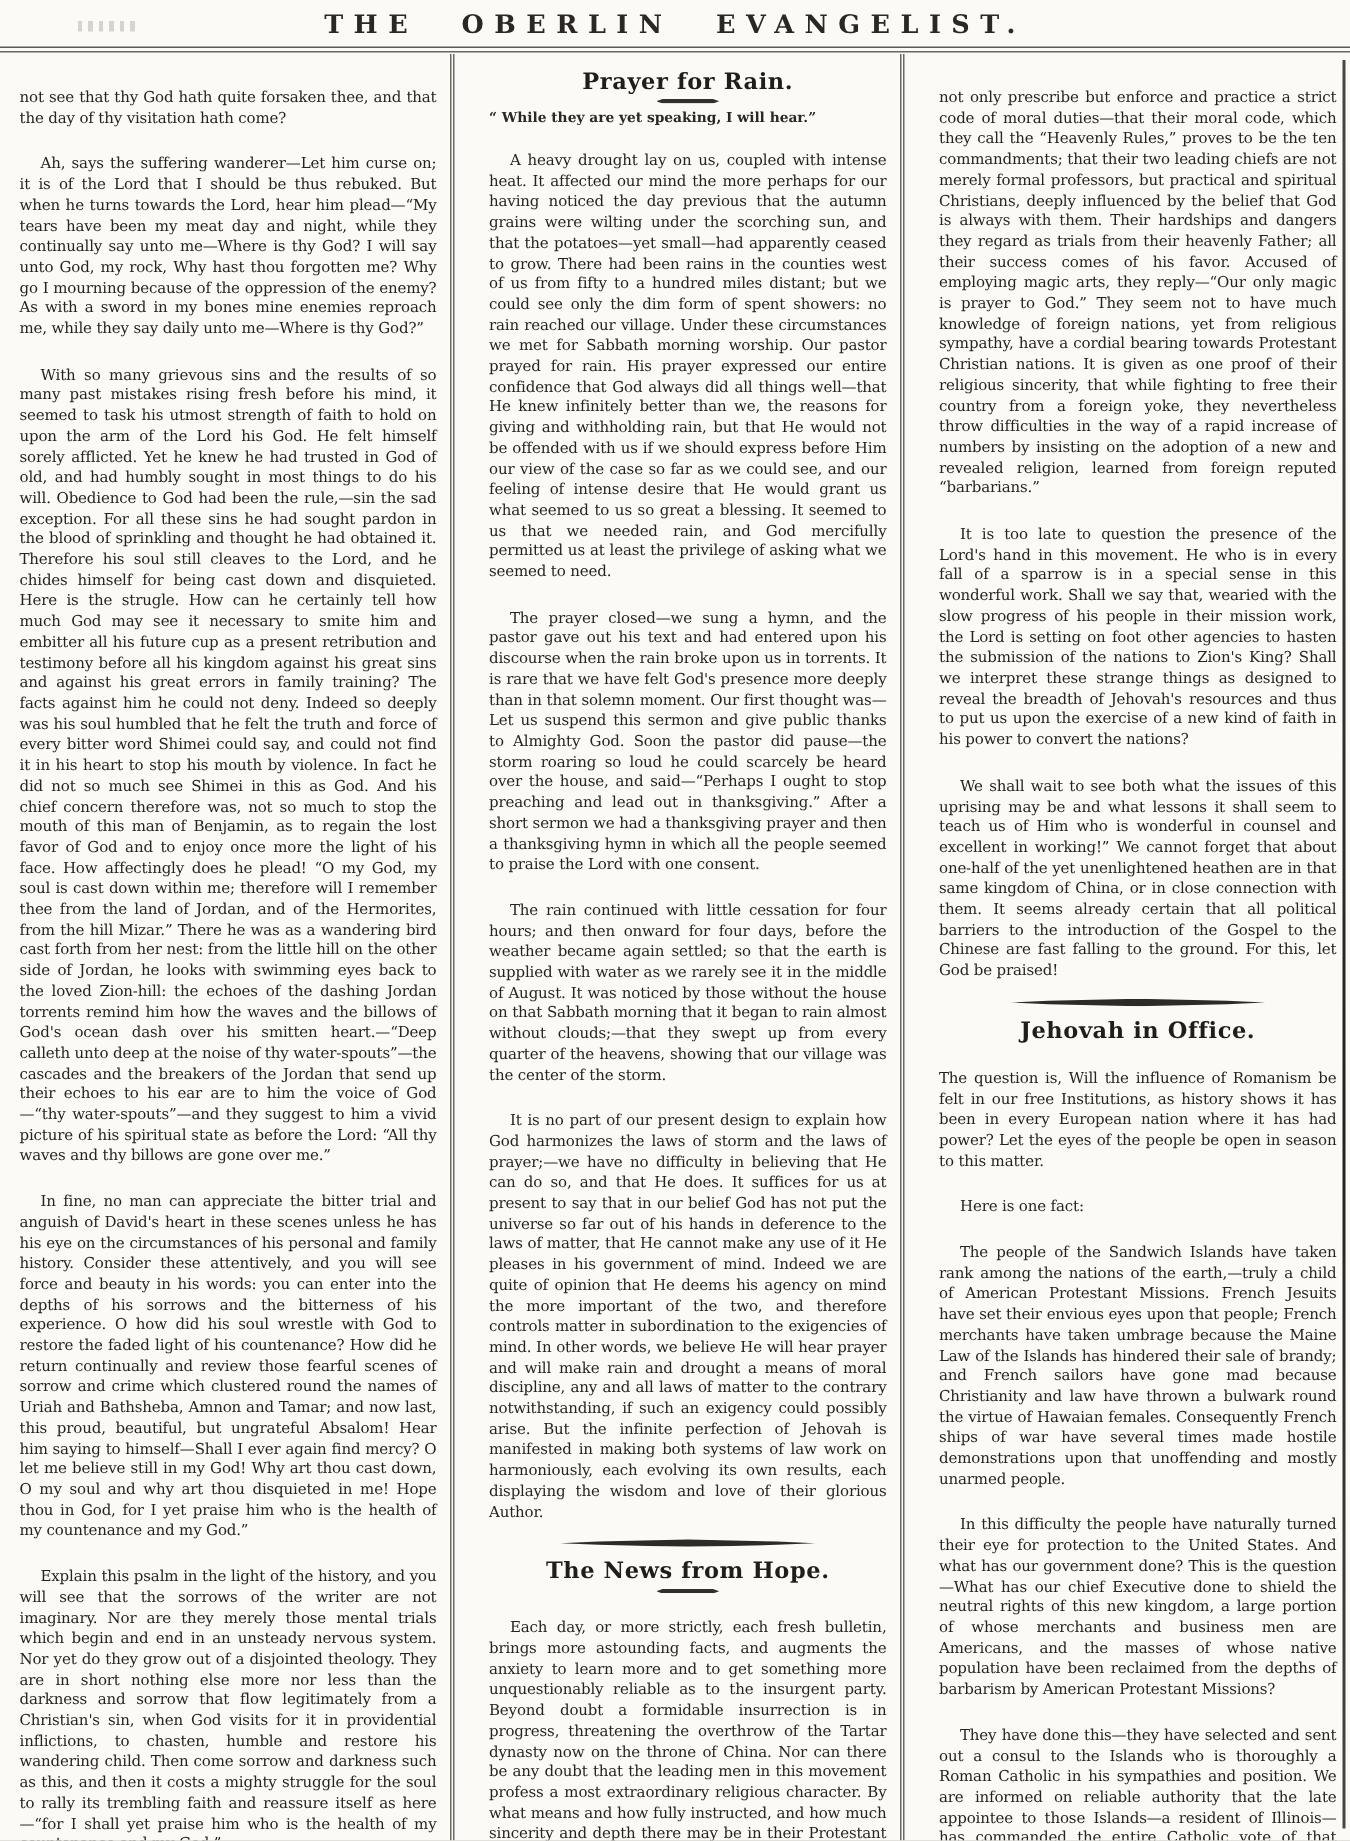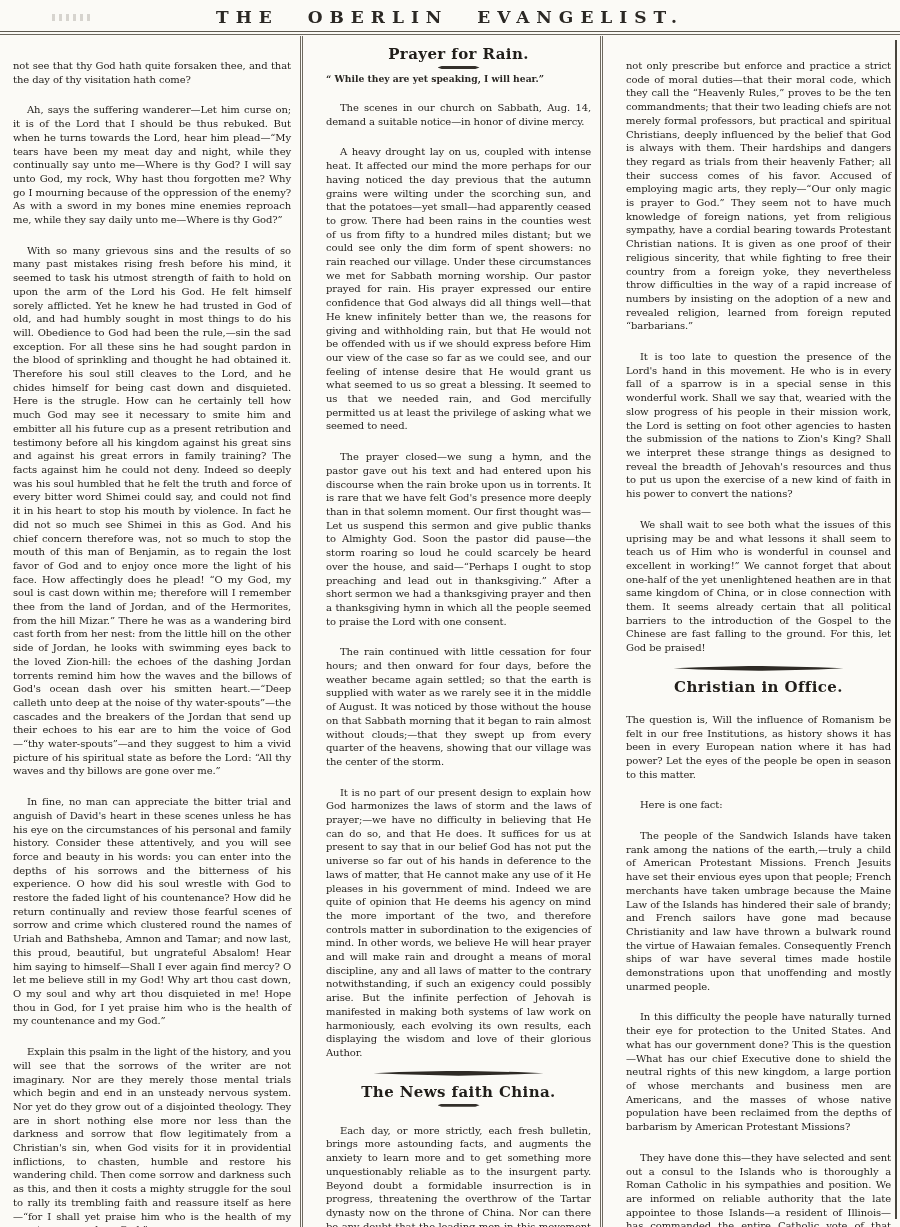"The scenes in our church" p.para { html: <p>The scenes in our church on Sabbath, Aug. 14, demand a suitable notice—in honor of divine mercy.</p> -> none }
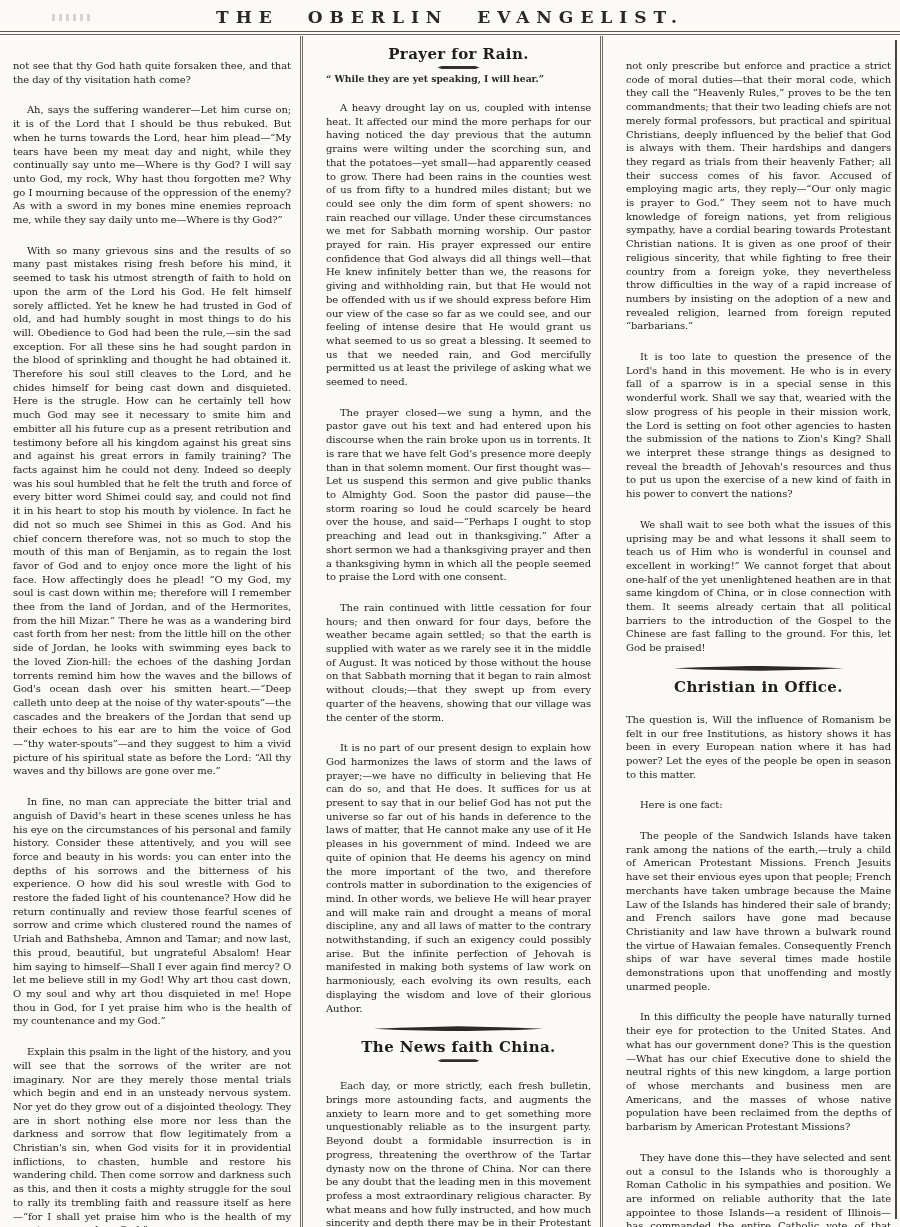"Christian in Office." div.art-title { text: Christian -> Jehovah }
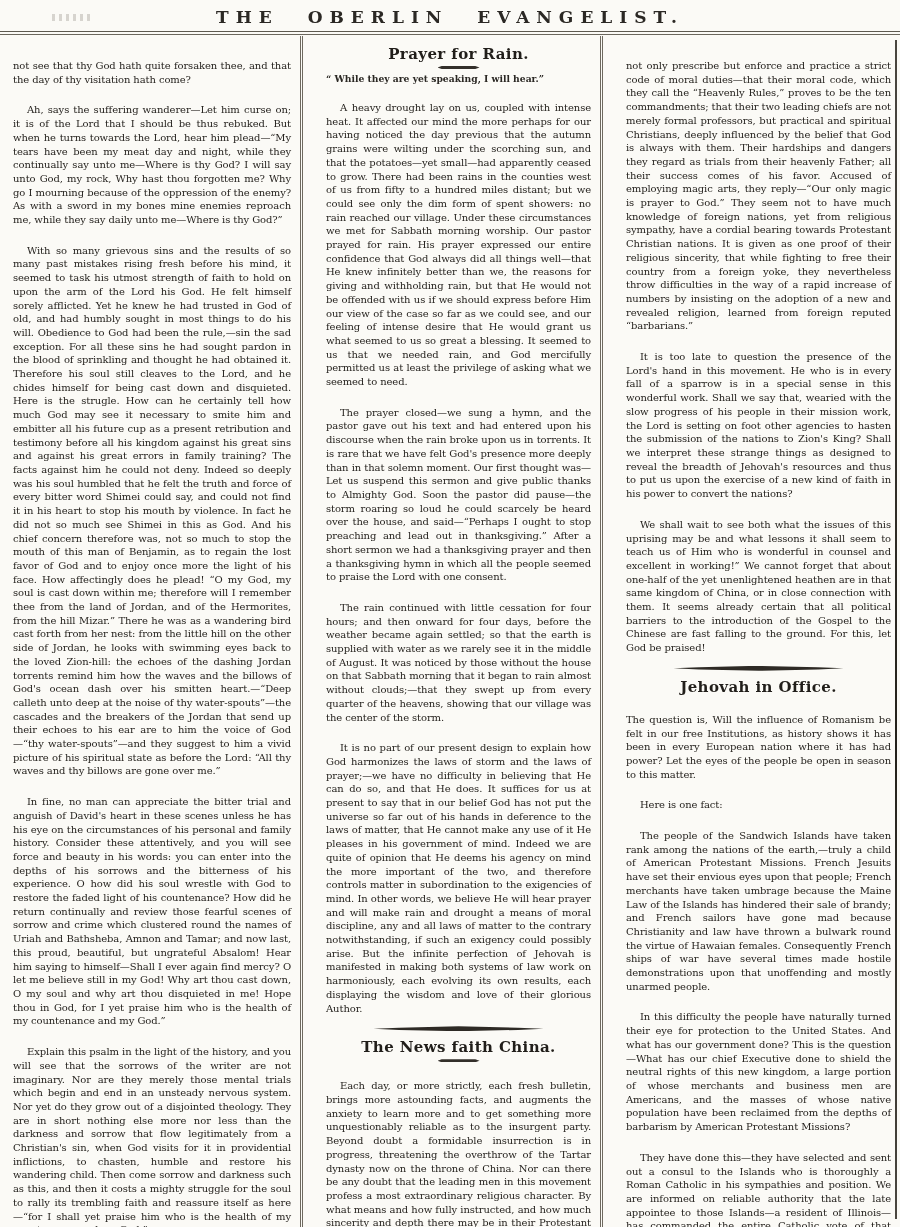"The News faith China." div.art-title { text: faith China -> from Hope }
